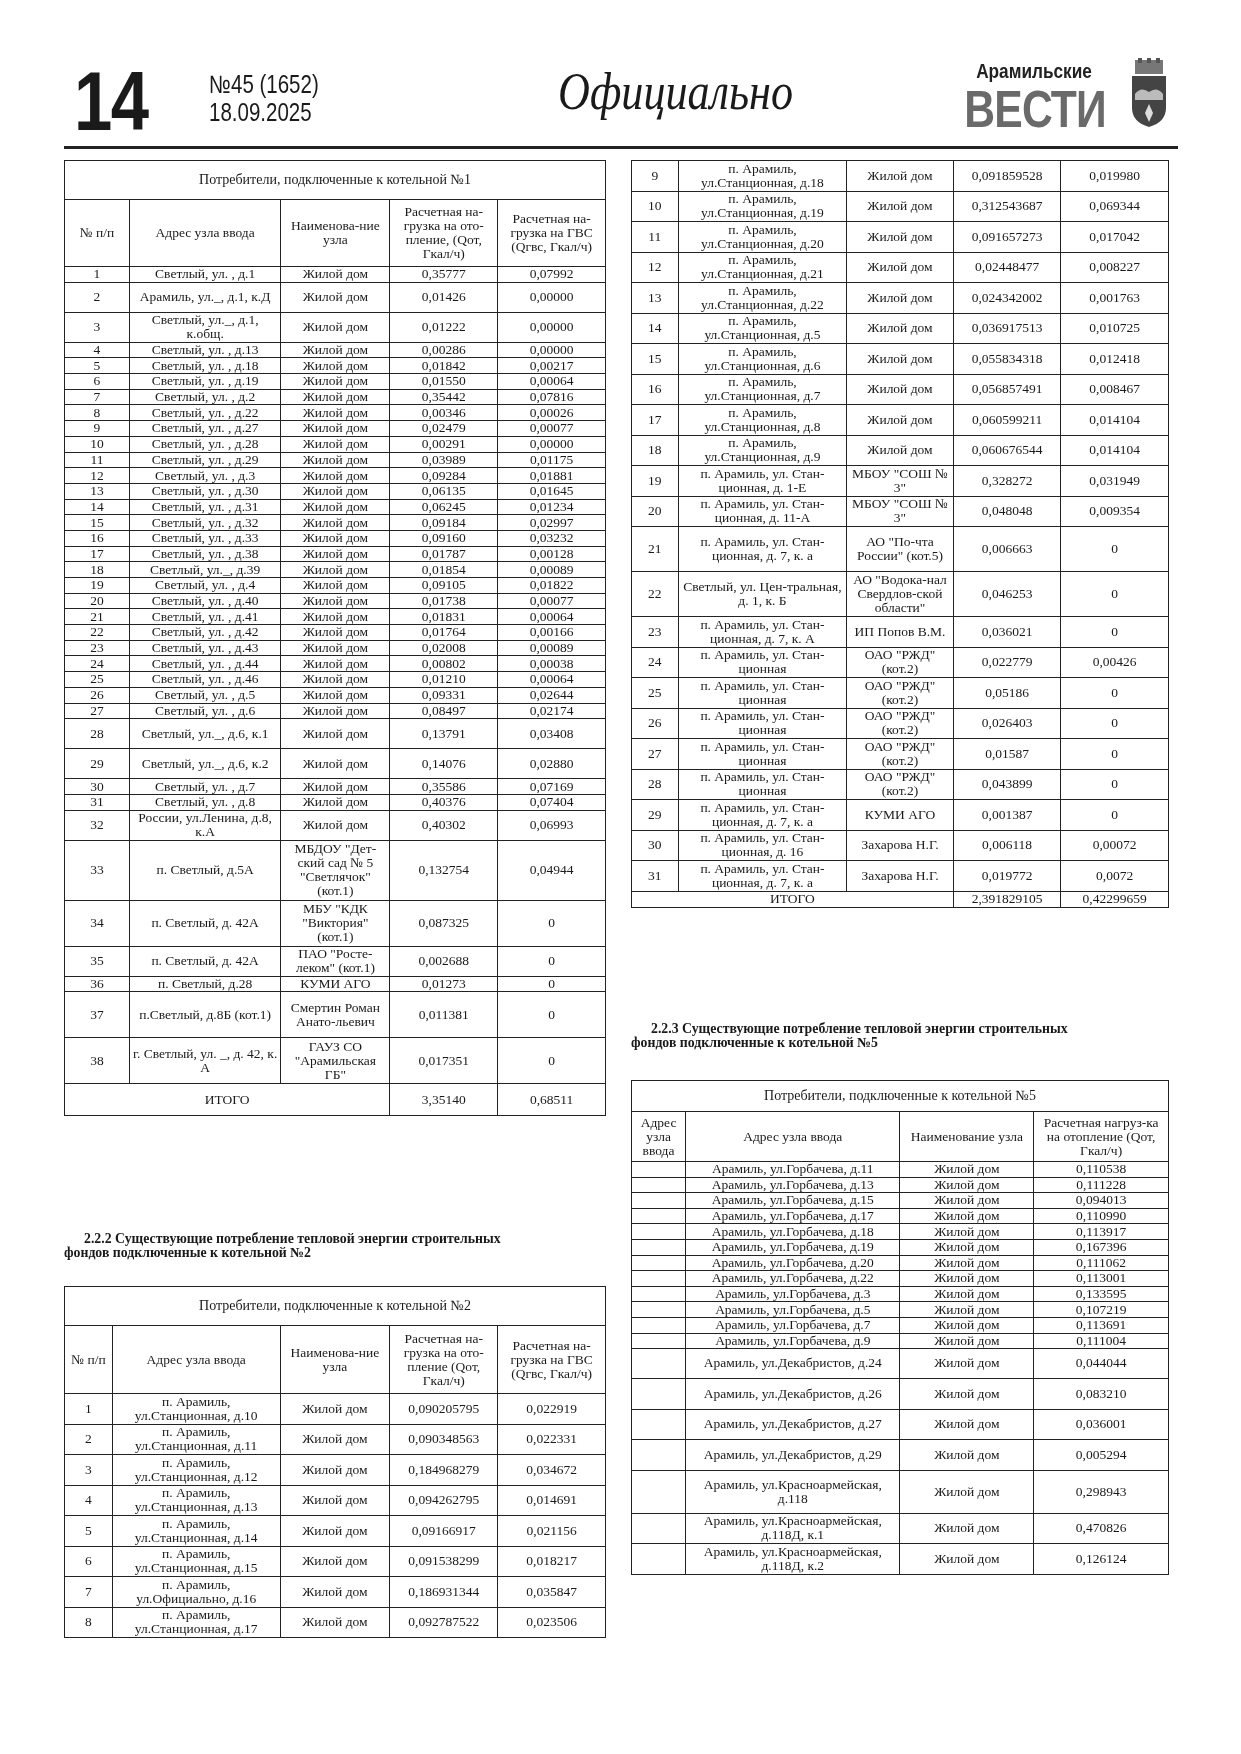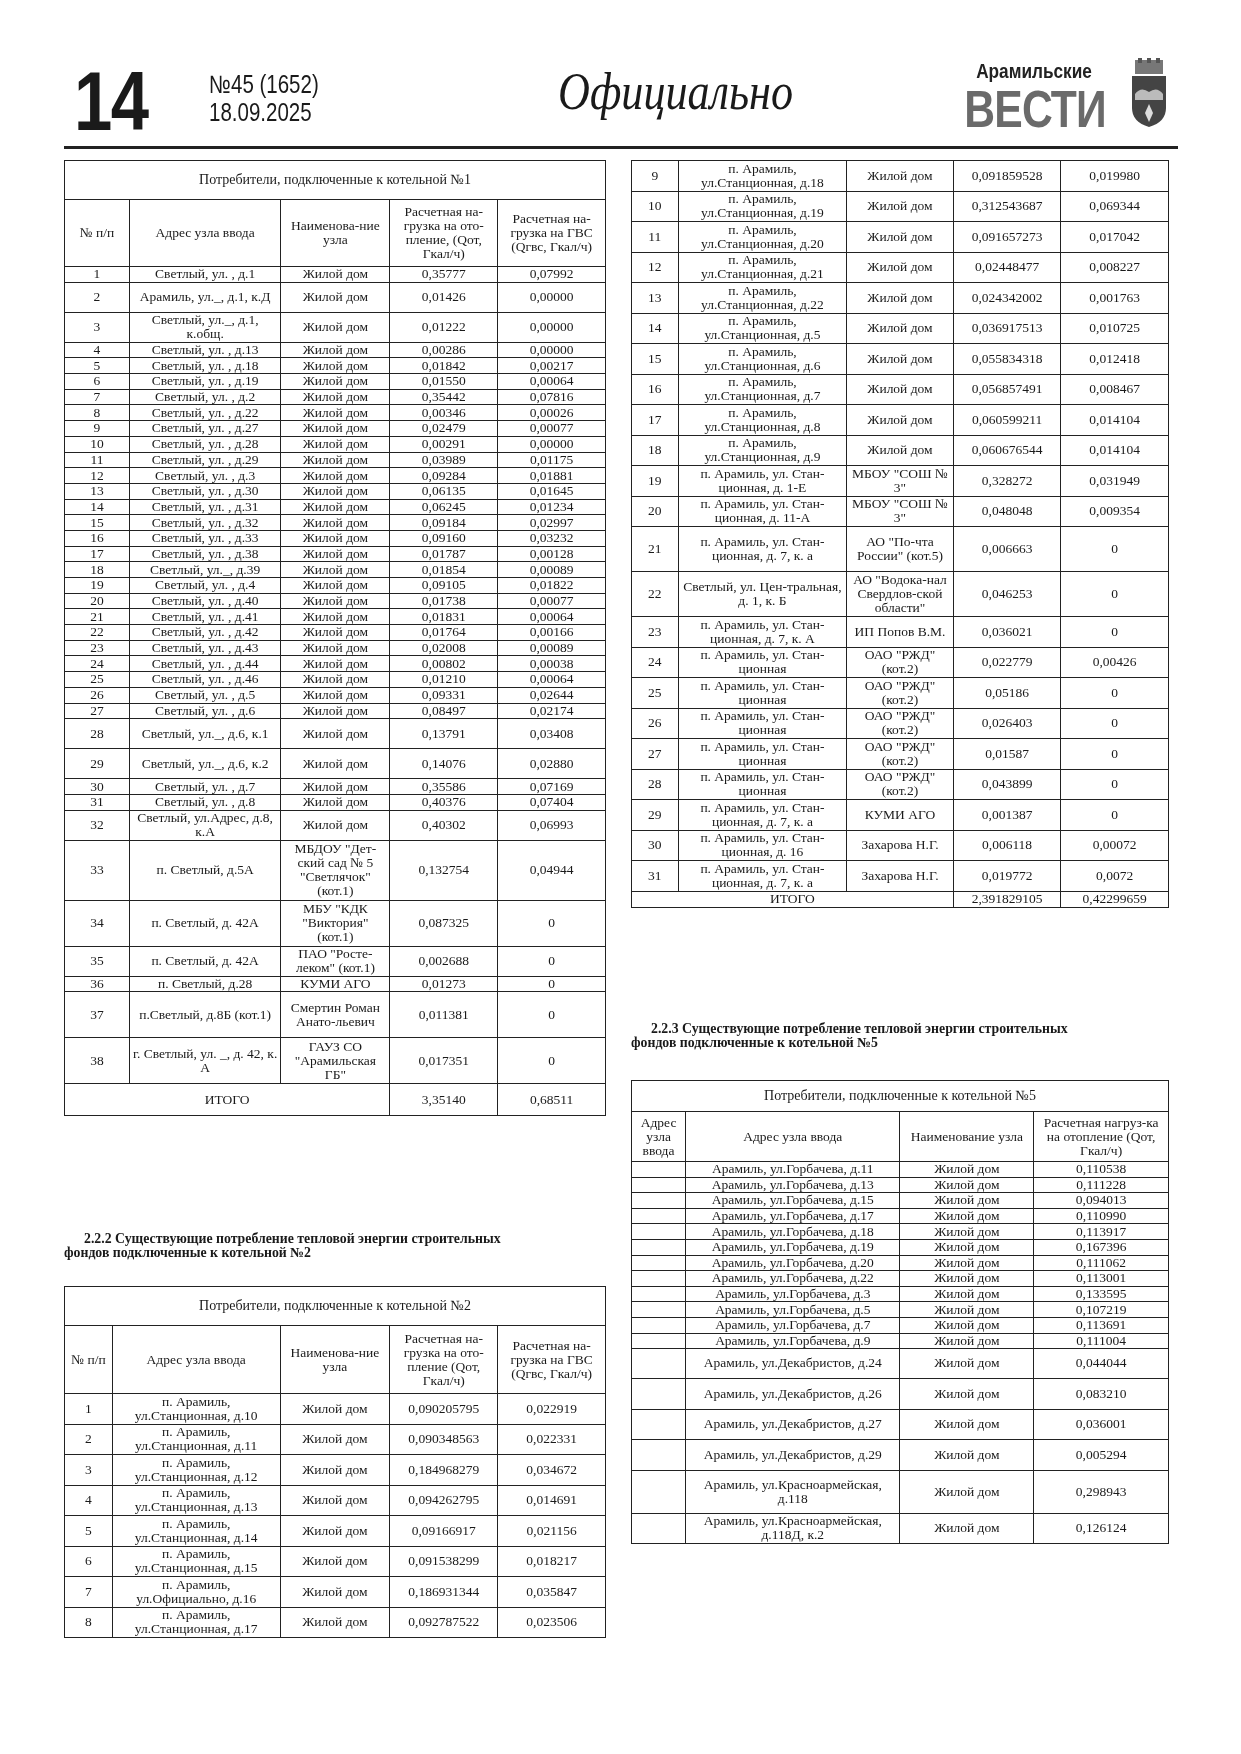"Светлый, ул.Адрес, д.8, к.А" td { text: Светлый, ул.Адрес -> России, ул.Ленина }
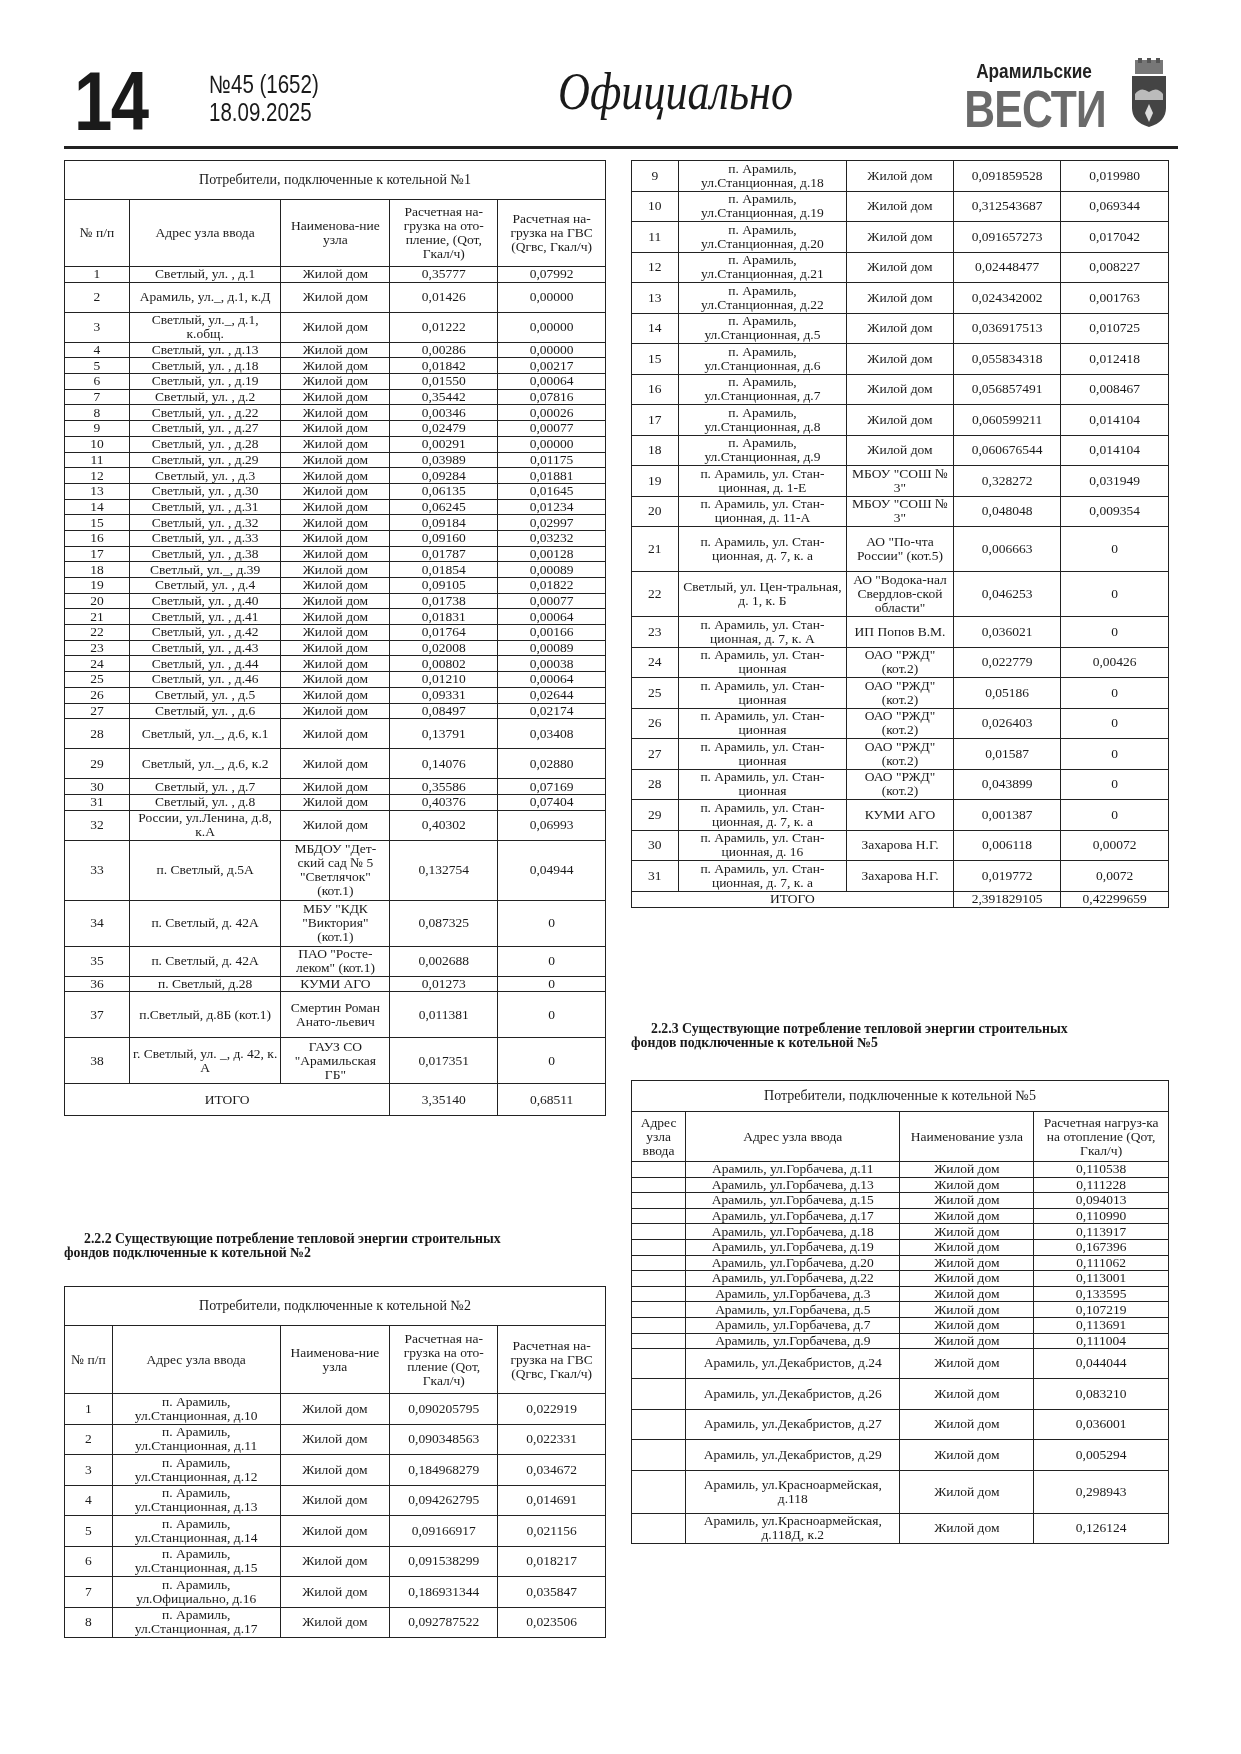"Арамиль, ул.Красноармейская, д.118Д, к.1" tr { html: none -> <tr> <td></td> <td>Арамиль, ул.Красноармейская, д.118Д, к.1</td> <td>Жилой дом</td> <td>0,470826</td> </tr> }
